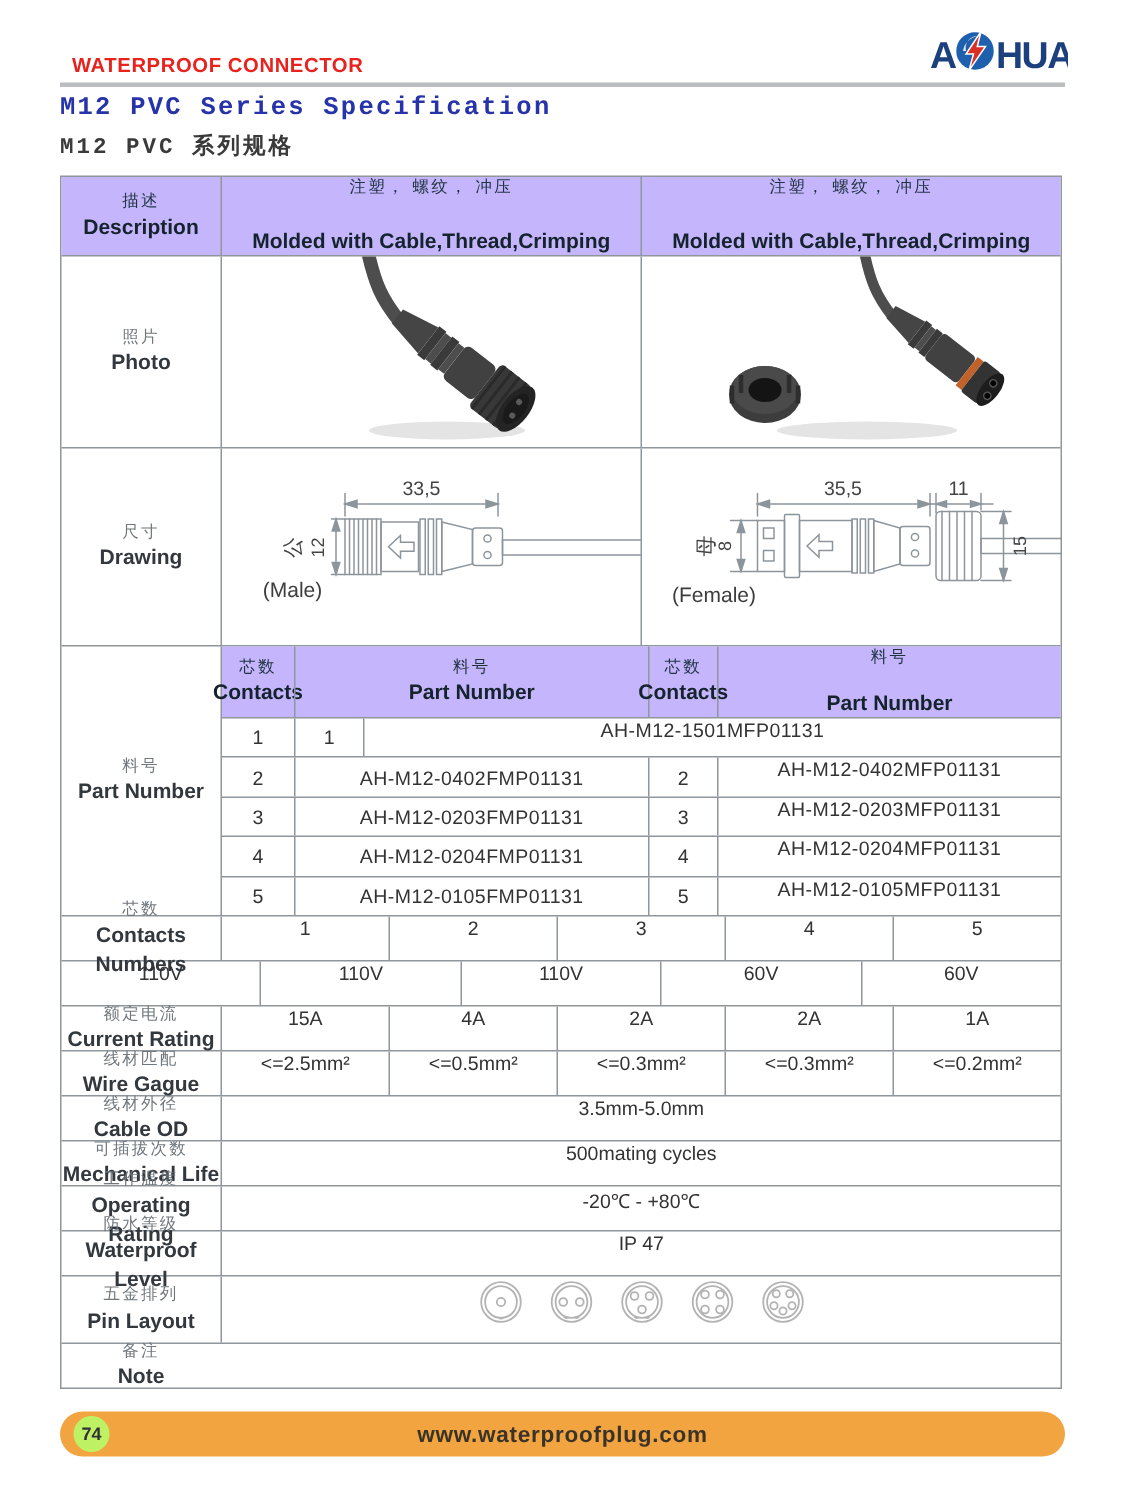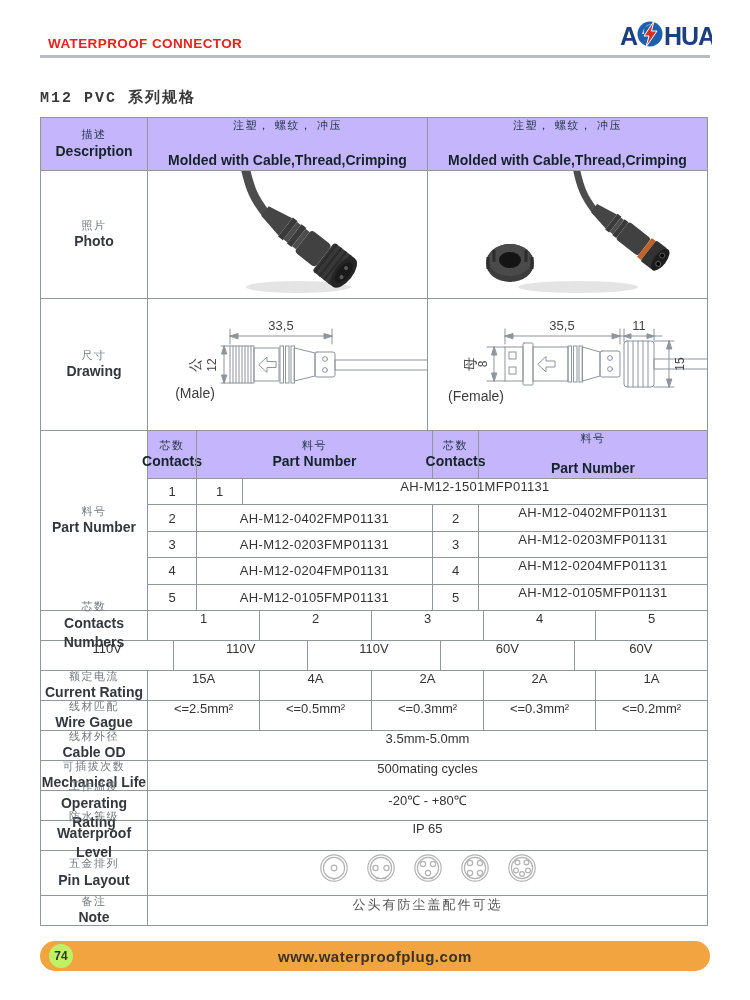"M12 PVC Series Specification" div.title-en { html: none -> <div>M12 PVC Series Specification</div> }
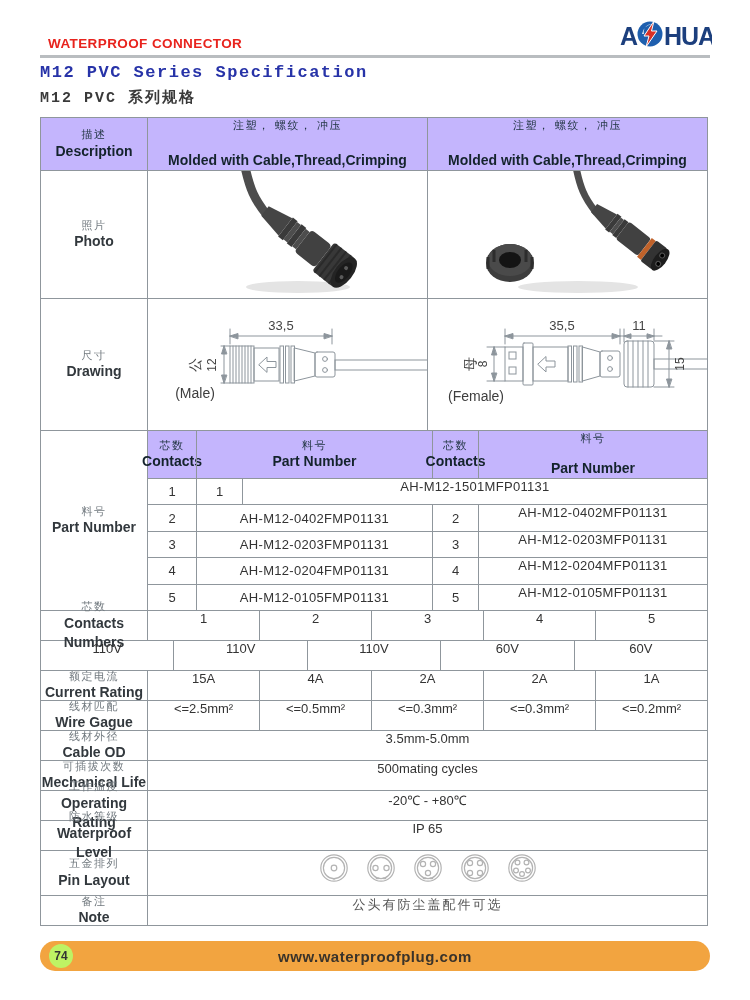"IP 65" span.v { text: 65 -> 47 }
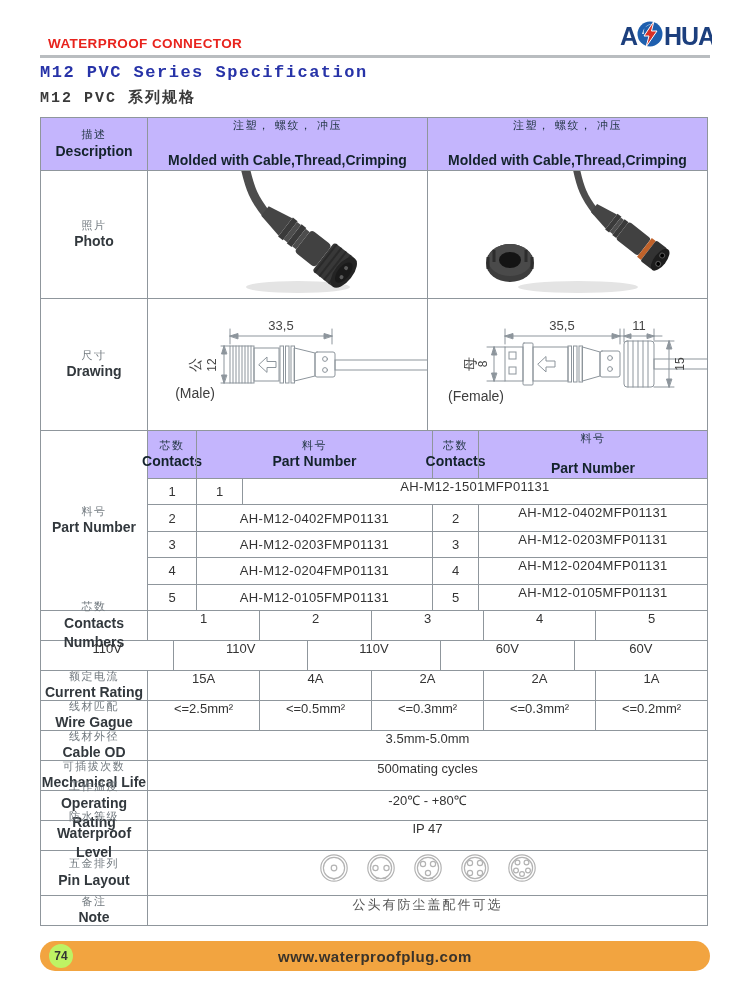"公头有防尘盖配件可选" div.td { html: <div> <span>公头有防尘盖配件可选</span> </div> -> none }
